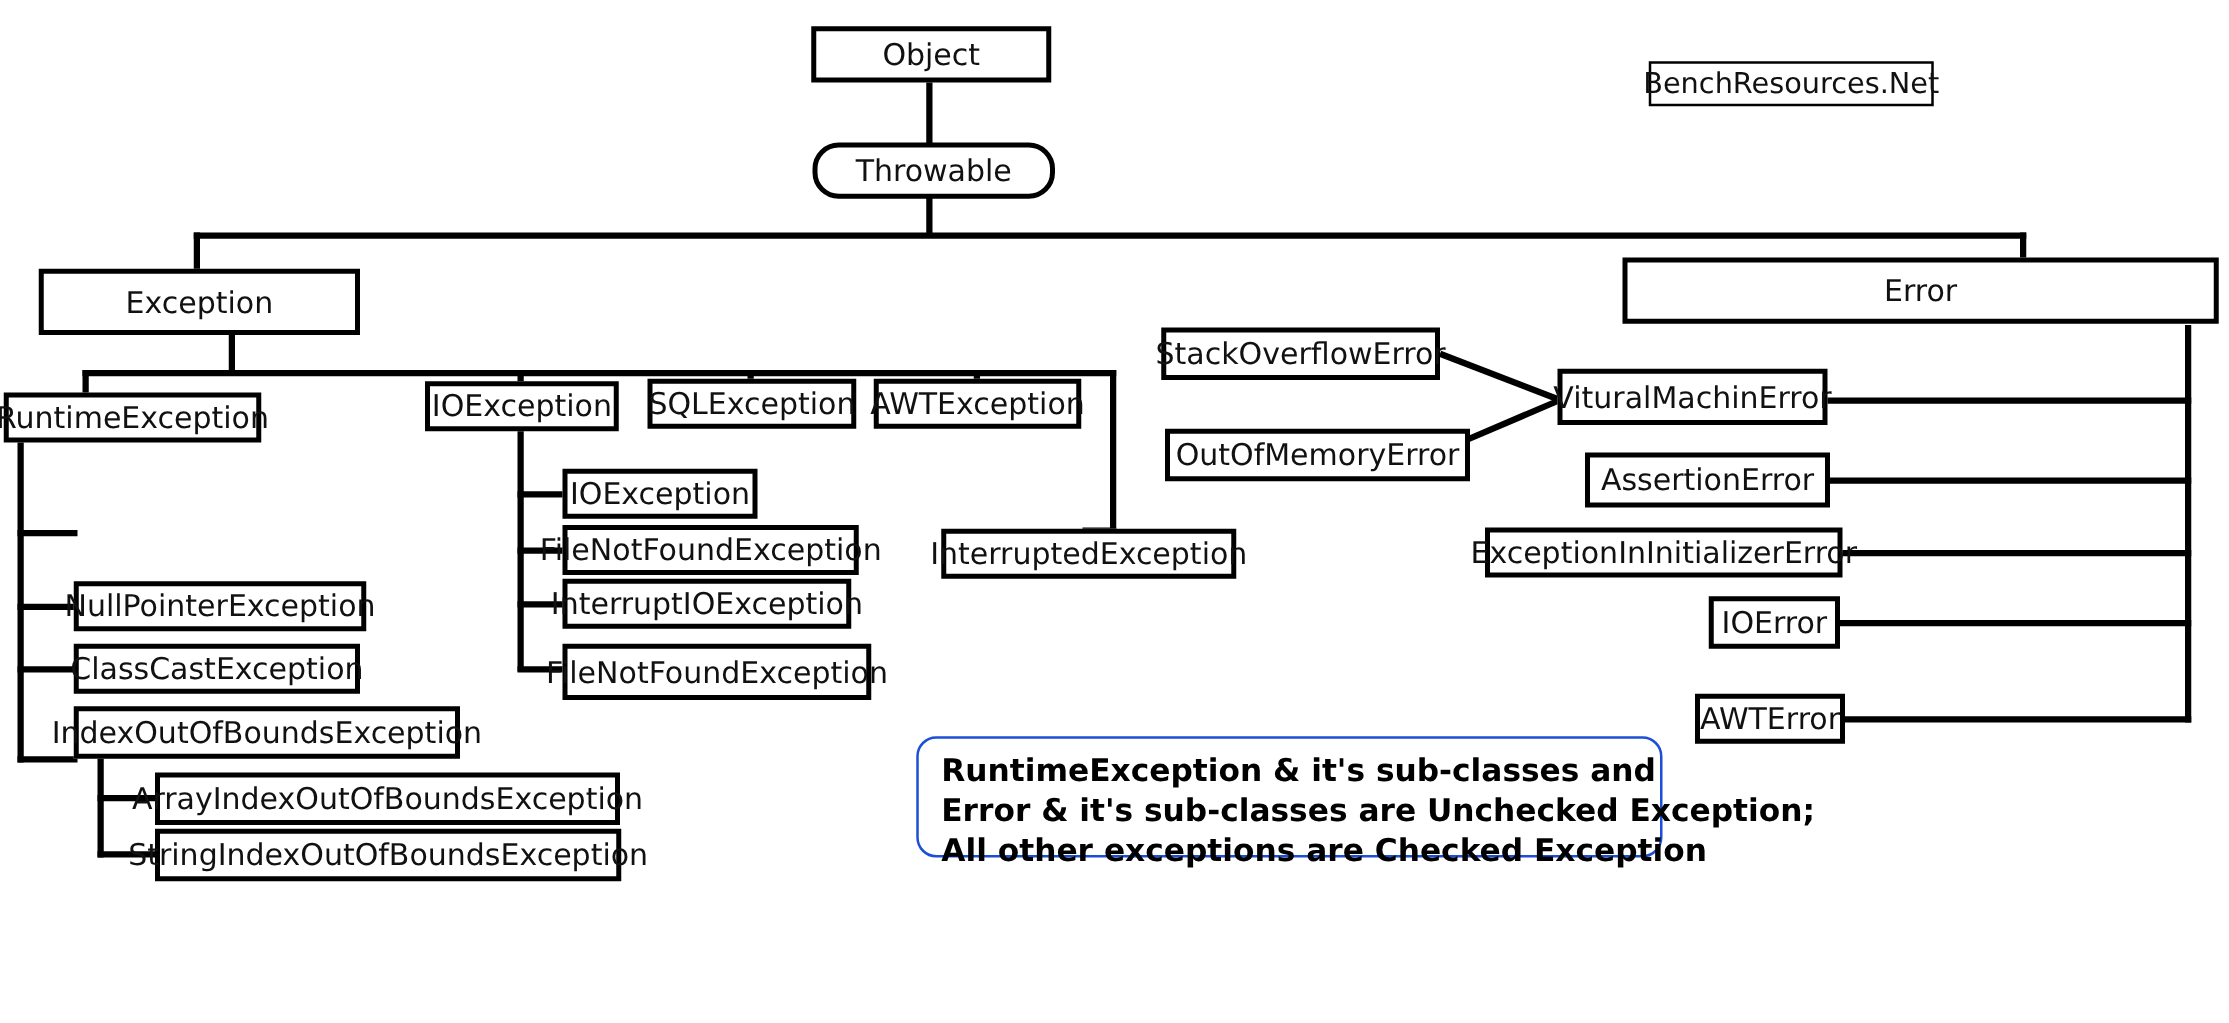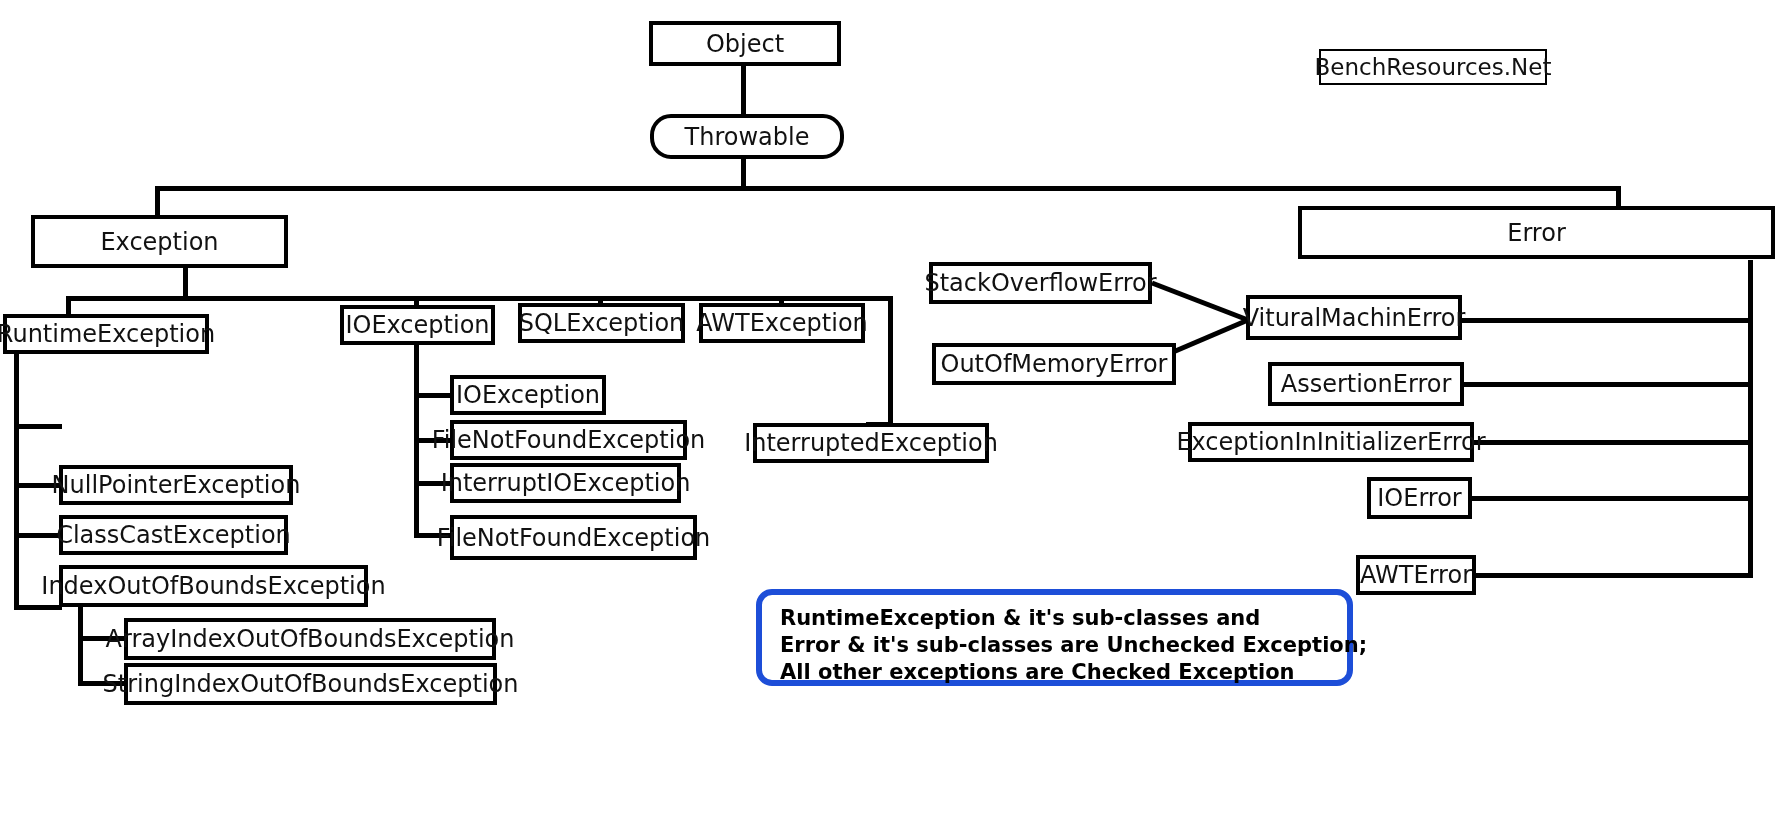"RuntimeException & it's sub-classes and" .note { border: 6px solid #1d4ed8 -> 2px solid #1d4ed8; font-size: 21px -> 25px; margin-left: 23px -> none }
